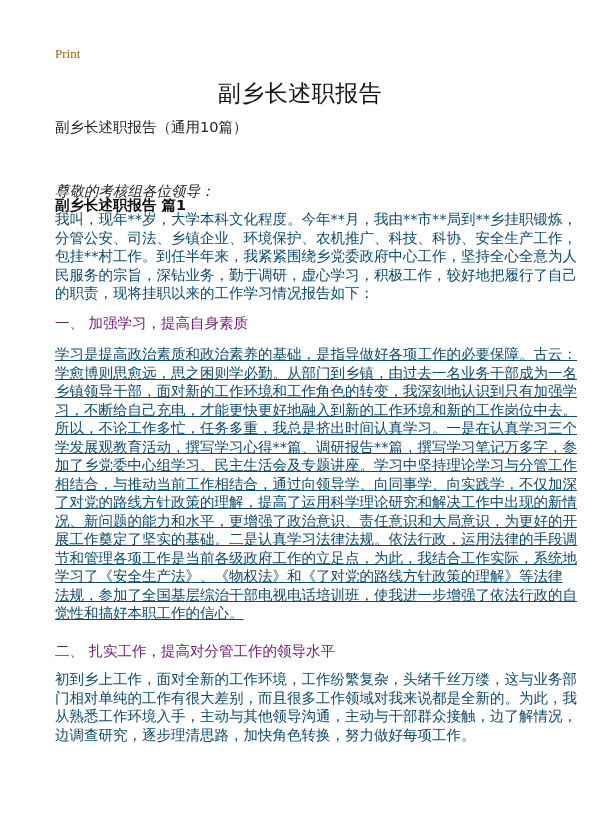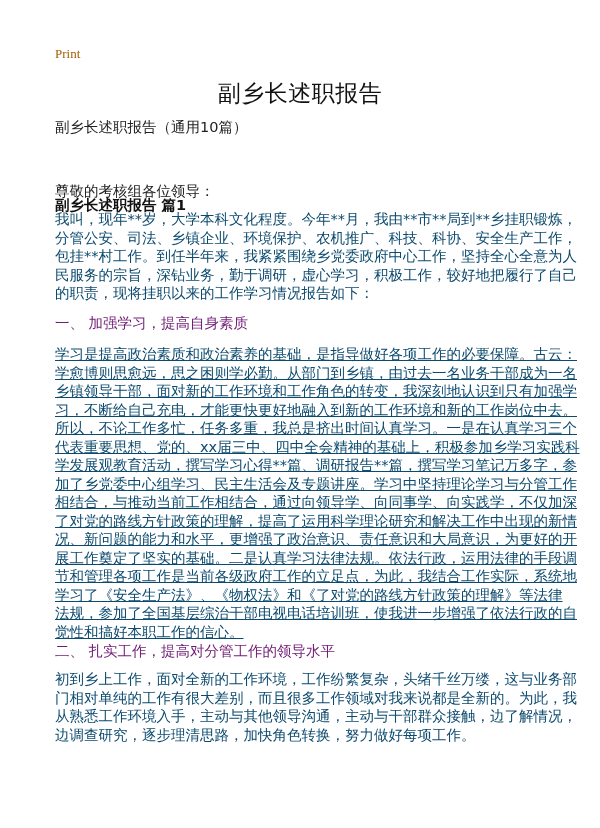"尊敬的考核组各位领导：" .salutation { font-style: none -> italic }
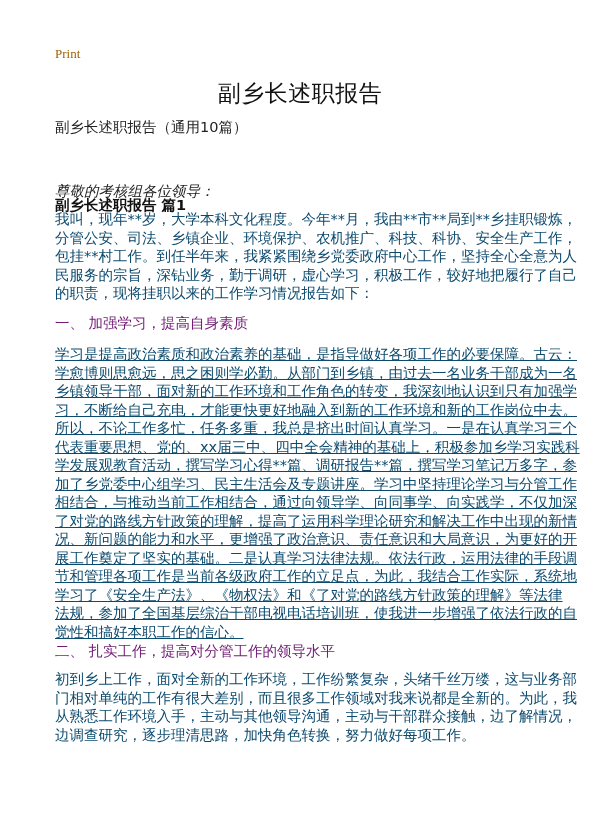"代表重要思想、党的、xx届三中、四中全会精神的基础上，积极参加乡学习实践科" span.line { html: <span>代表重要思想、党的、xx届三中、四中全会精神的基础上，积极参加乡学习实践科</span> -> none }
